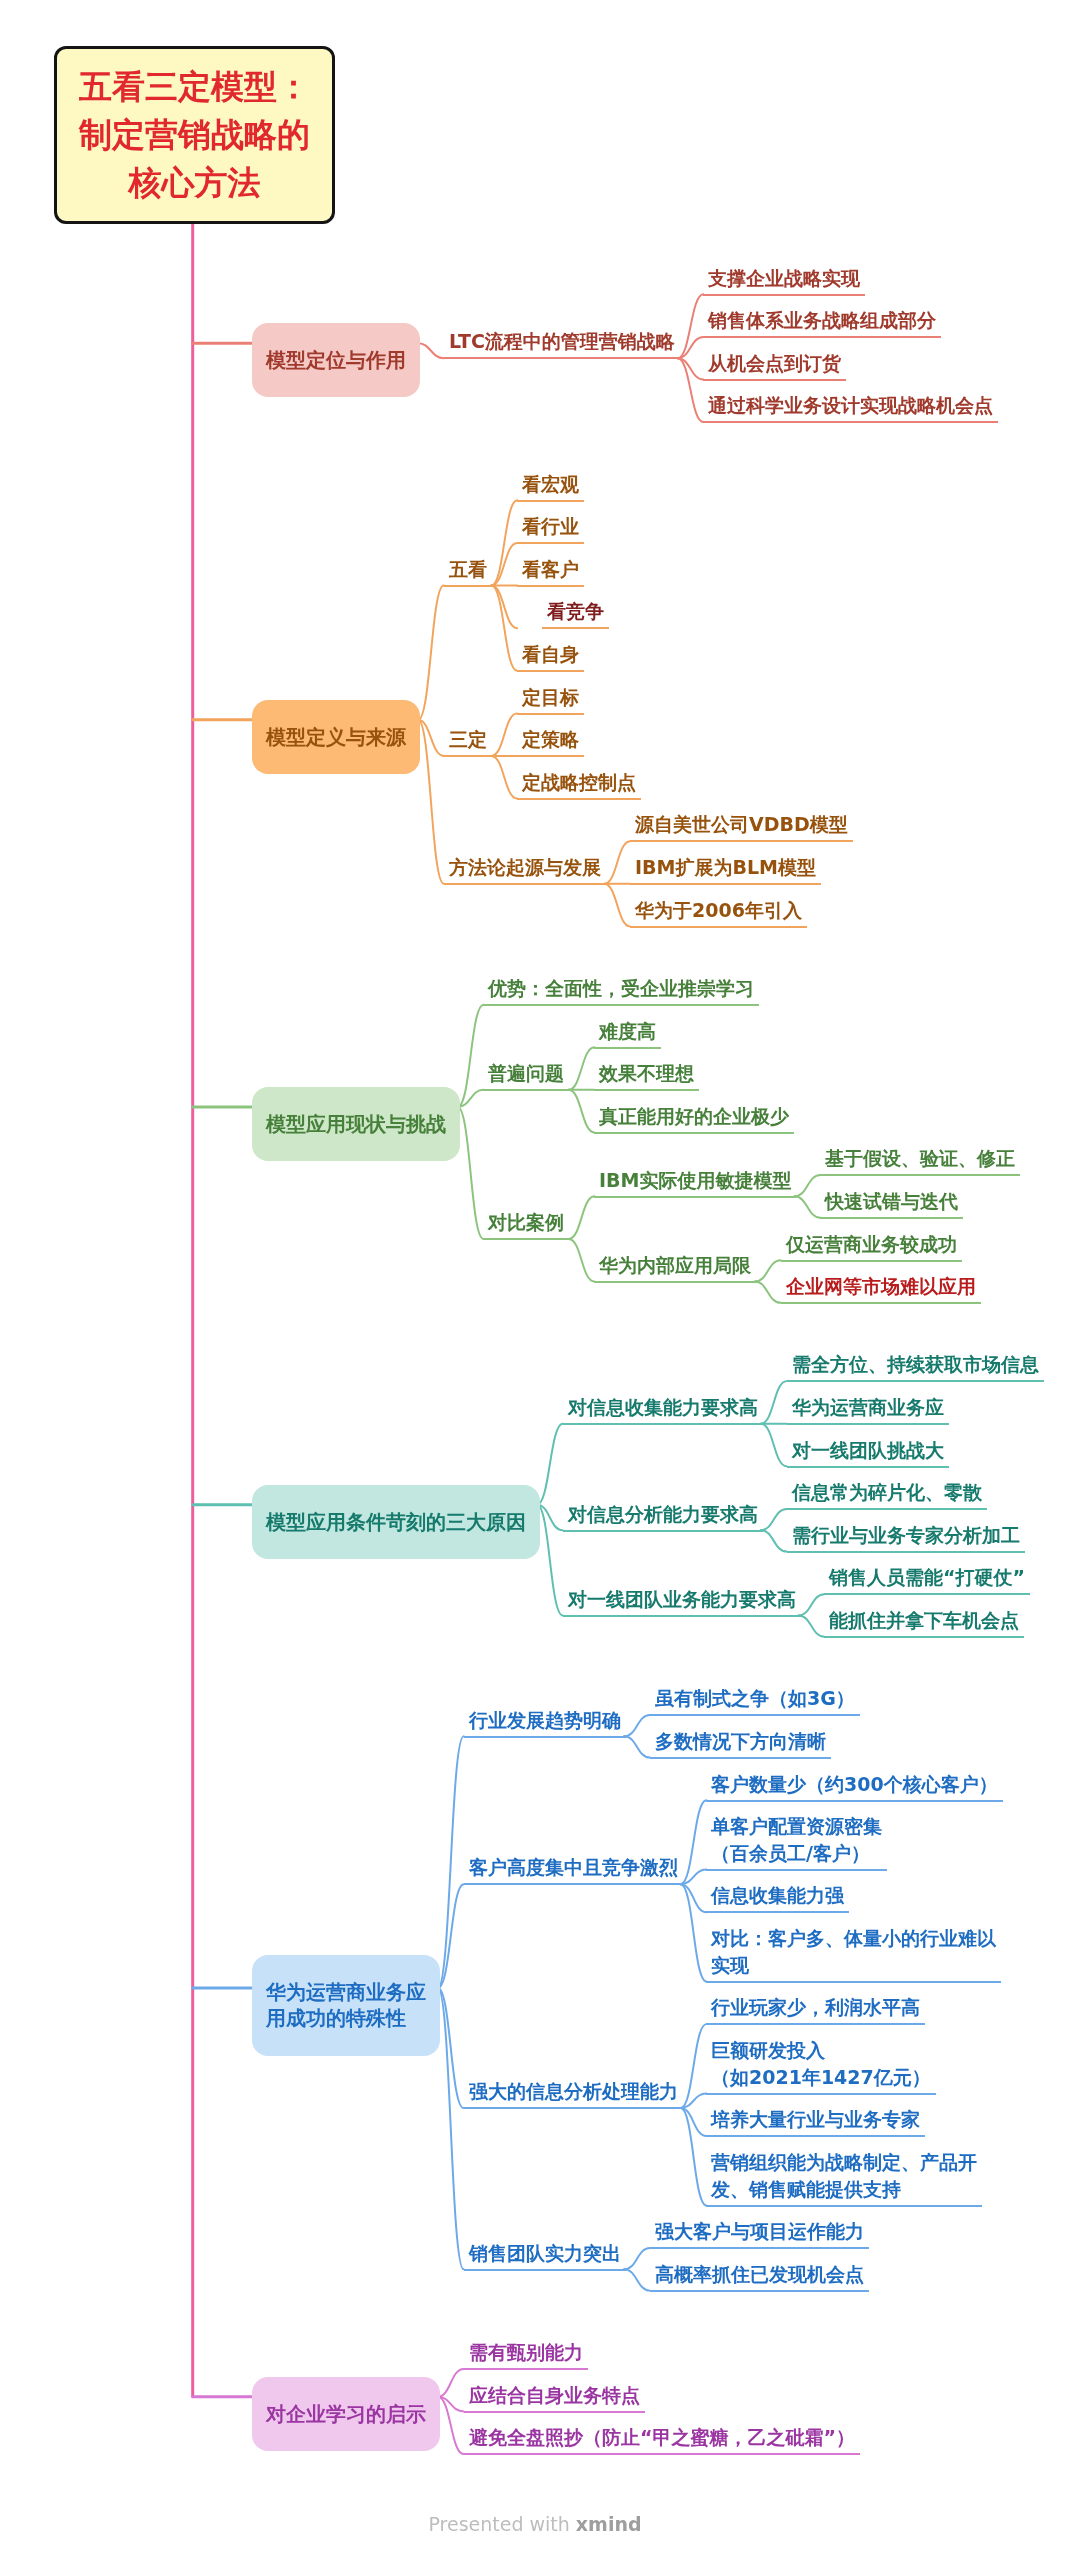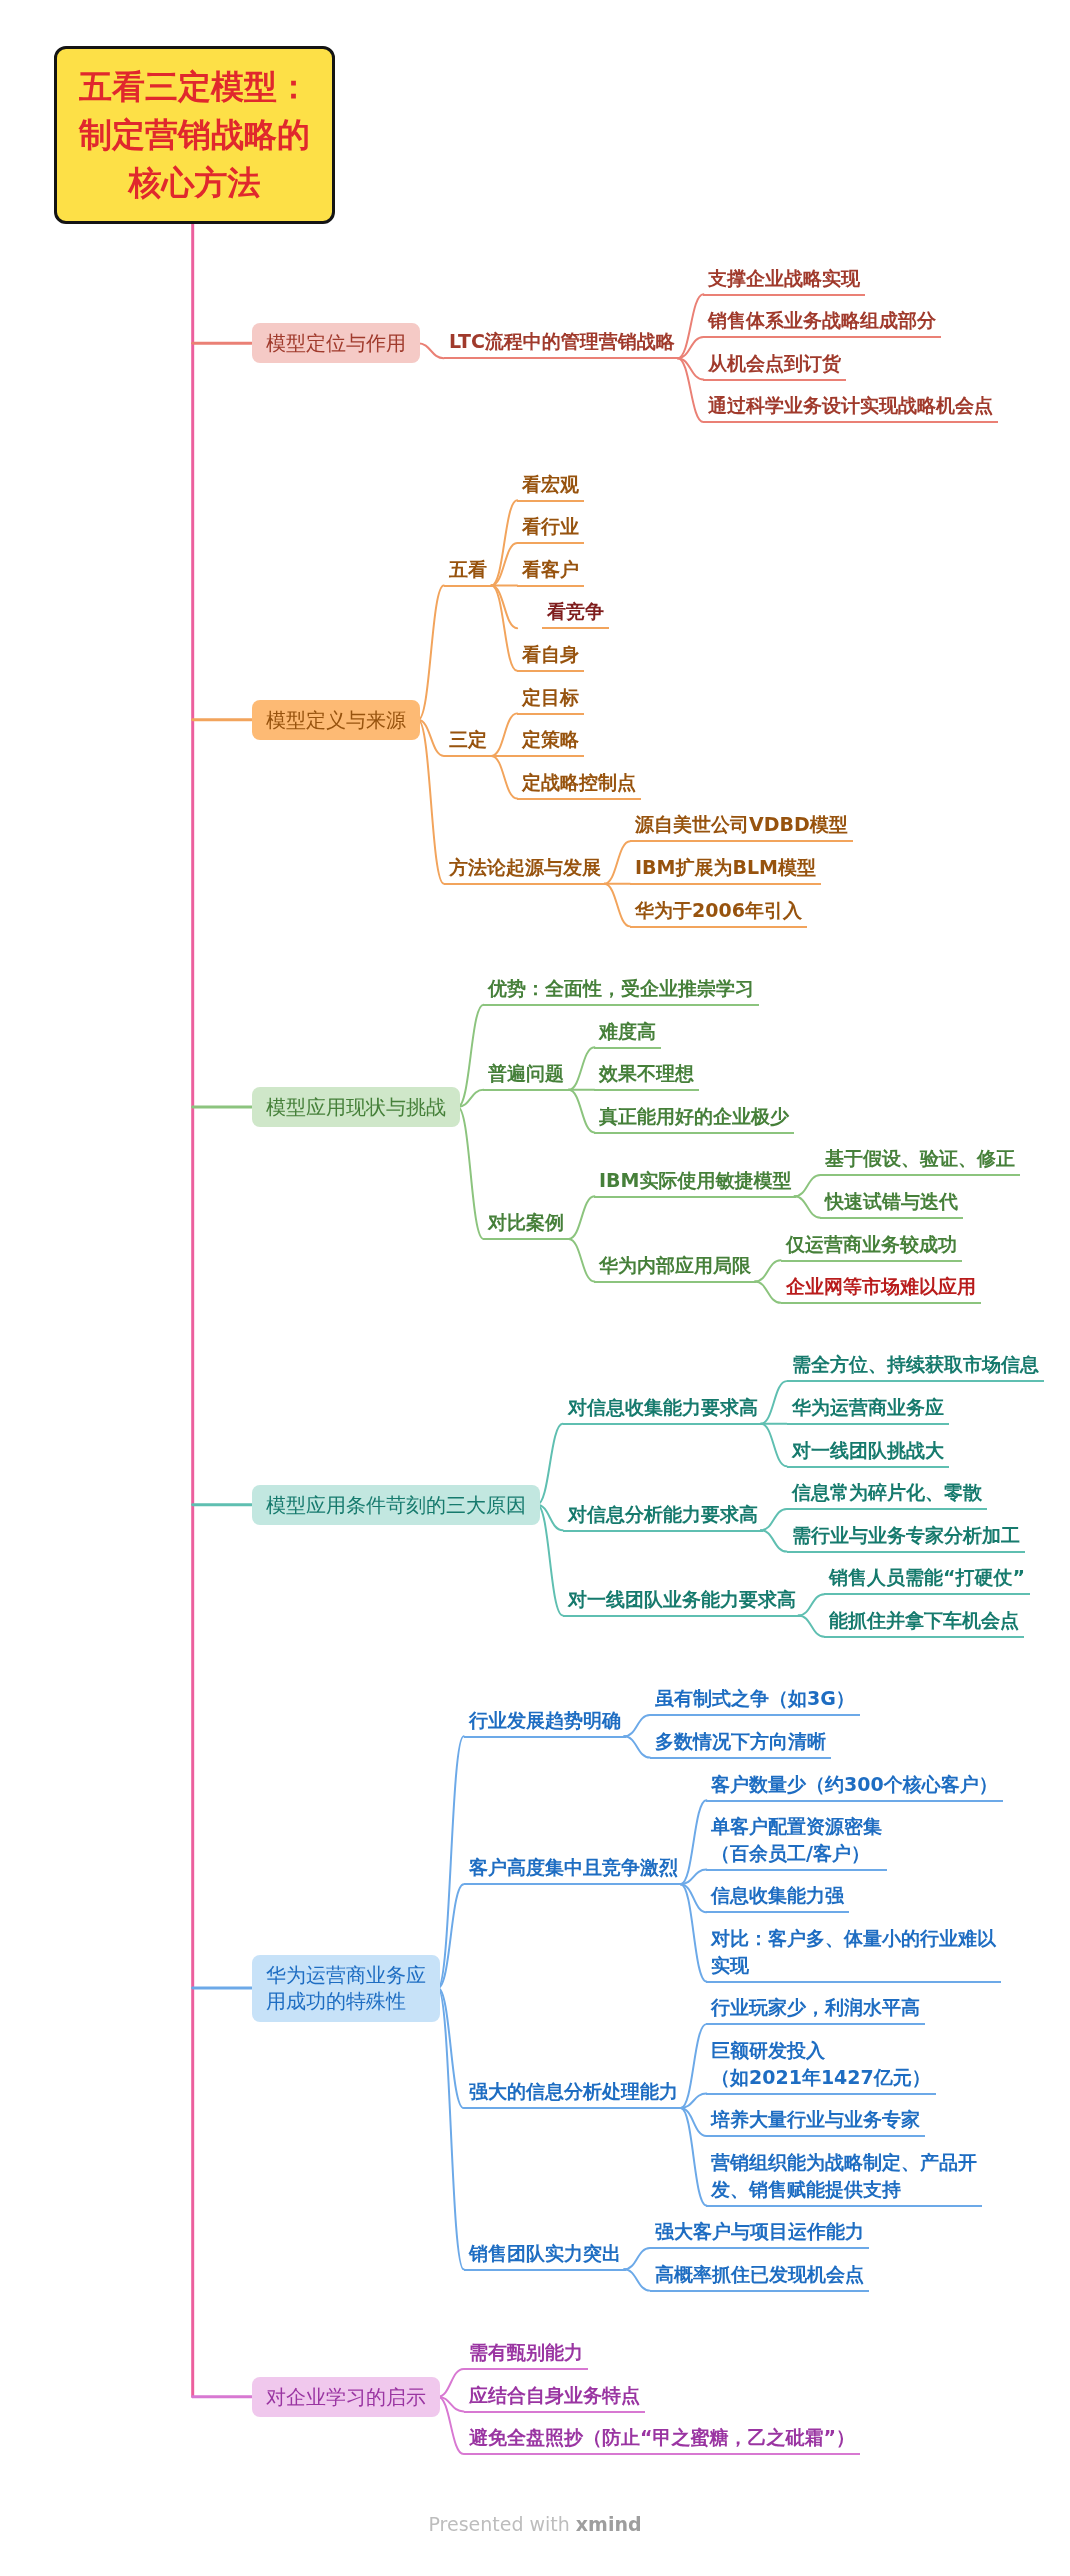"五看三定模型：" .root-topic { background: #fde047 -> #fef9c3 }
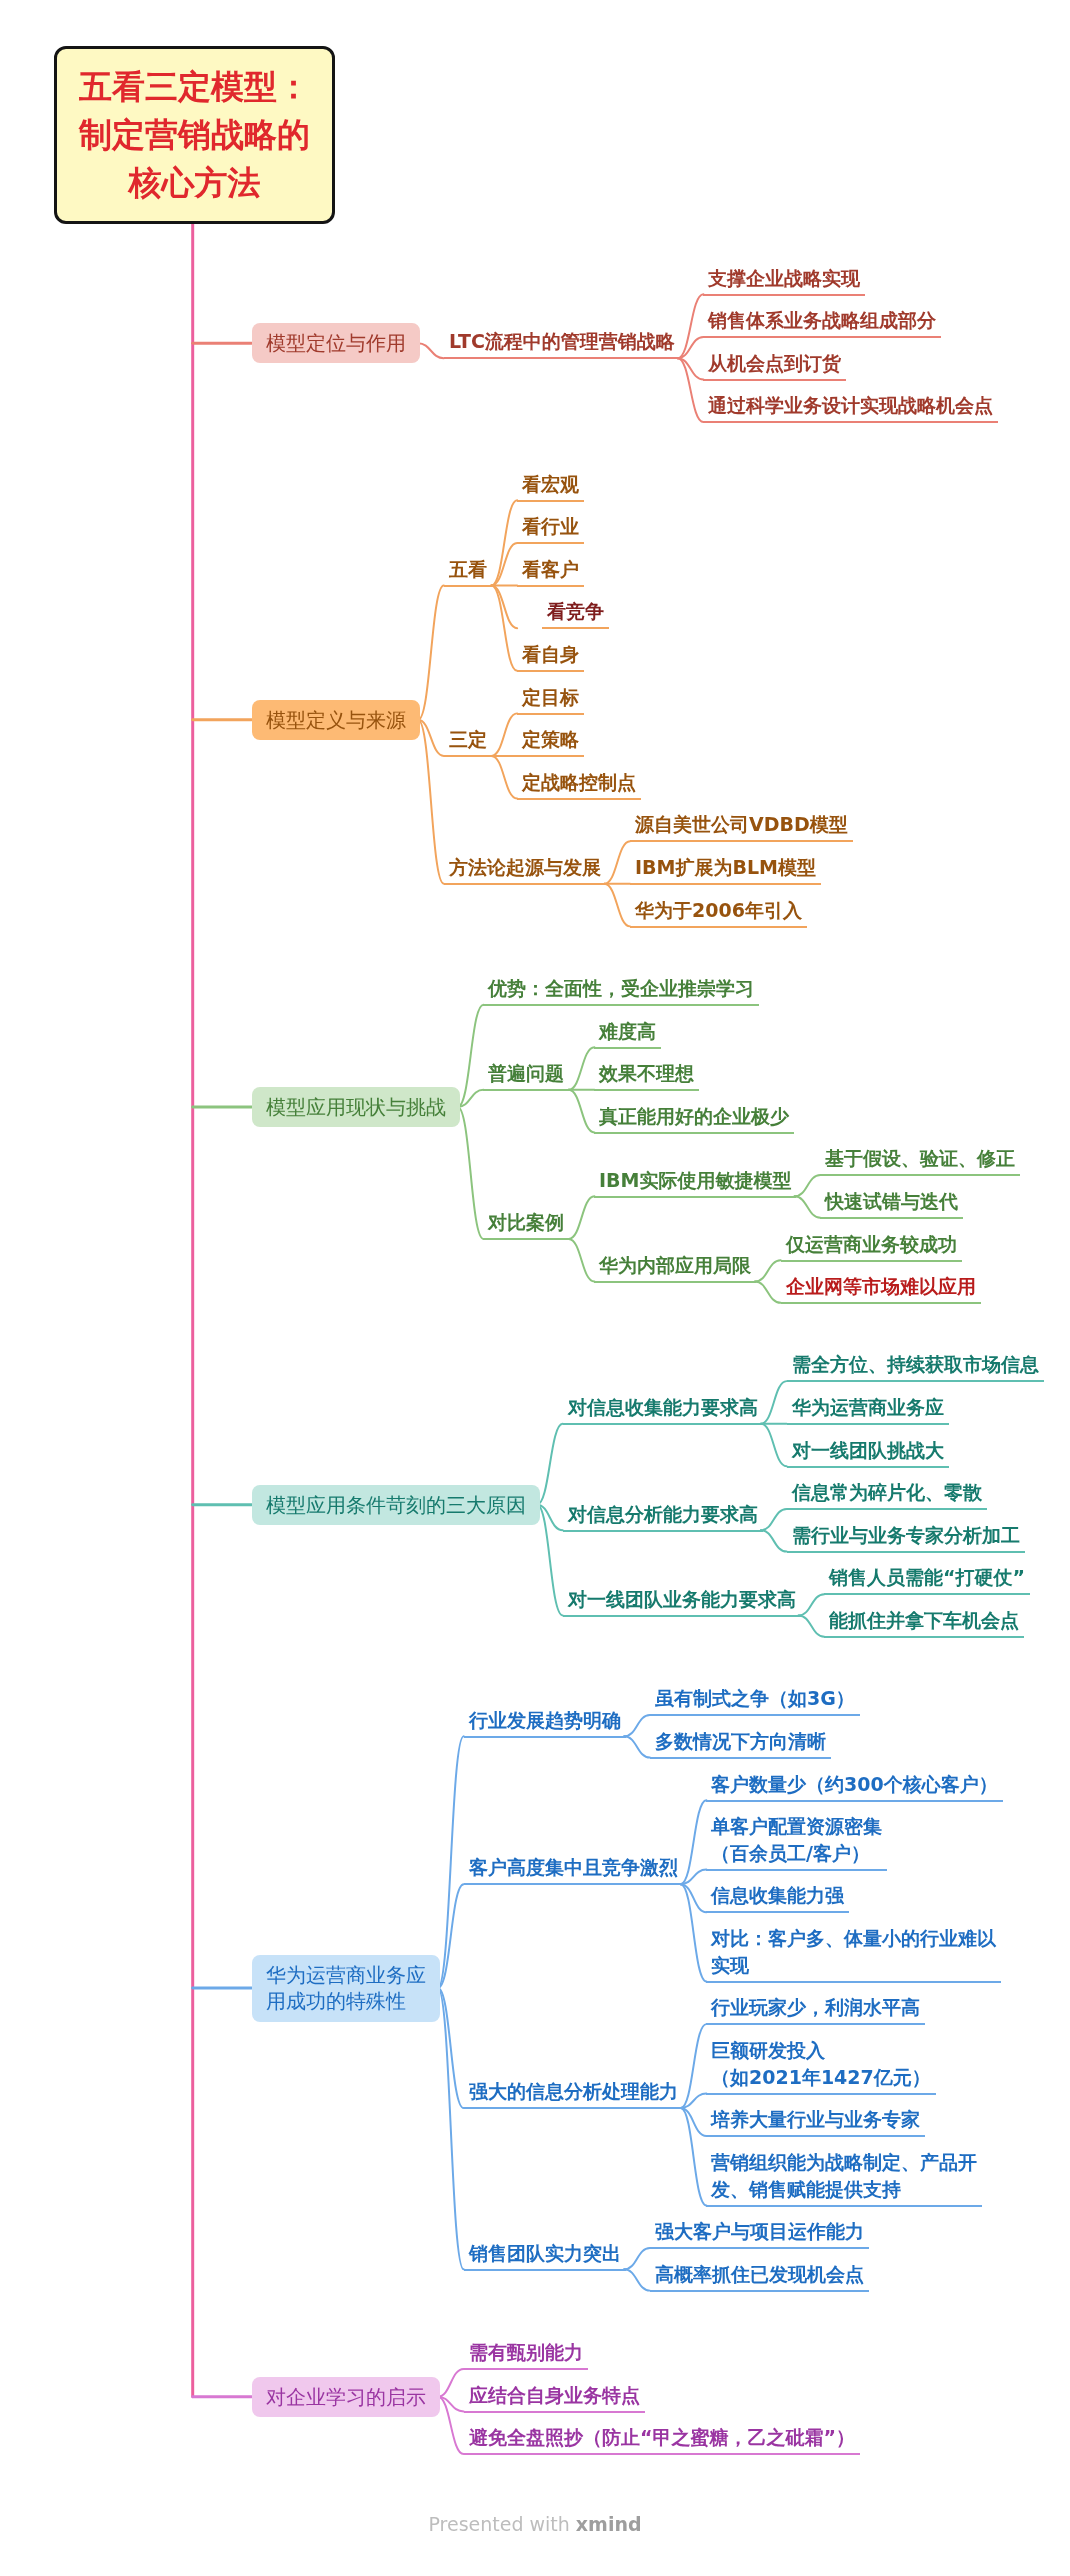"模型定位与作用" .main-topic { border-radius: 8px -> 16px; font-weight: 400 -> 700; padding: 7px 14px -> 24px 14px }
